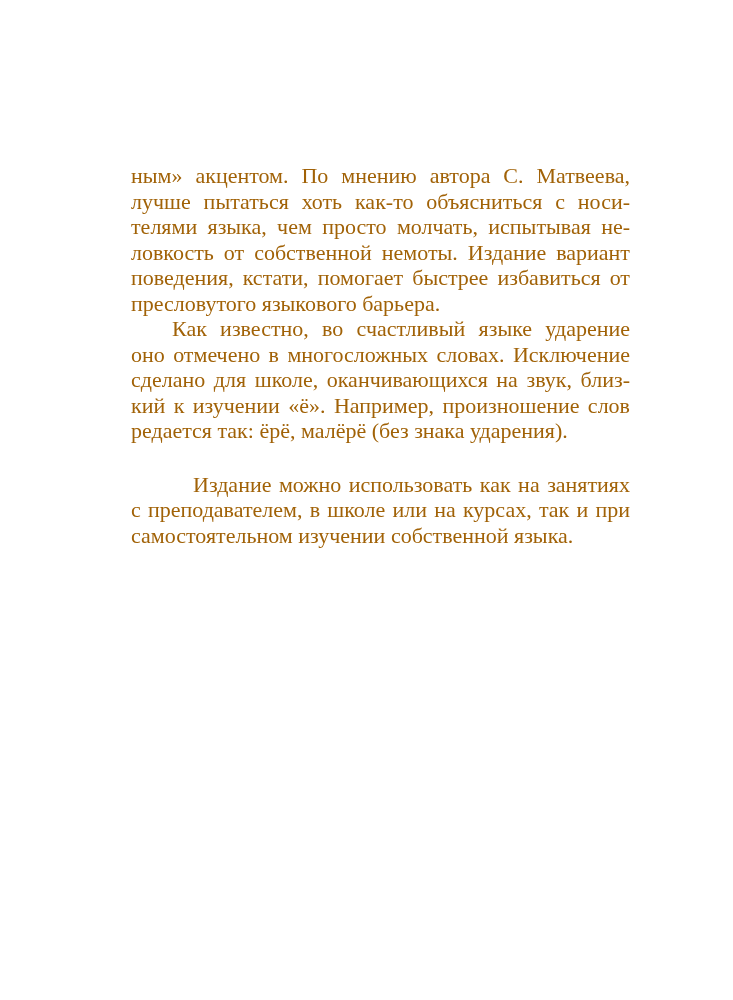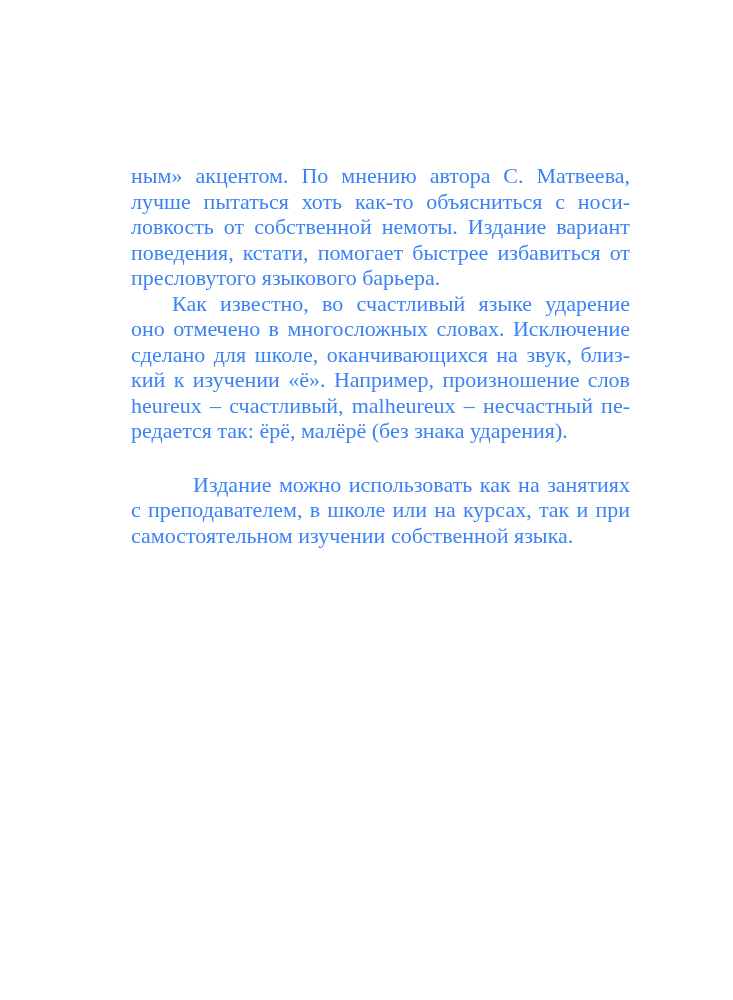"ным» акцентом. По мнению автора" .text-block { color: #3b82f6 -> #a16207 }
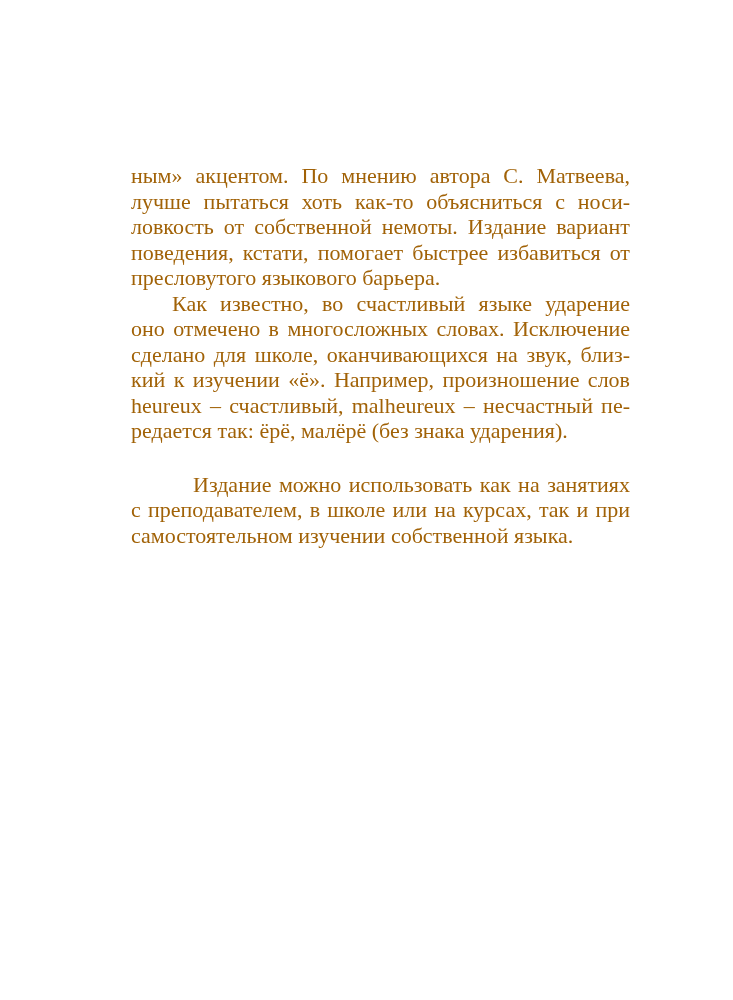"телями языка, чем просто молчать," div.line { html: none -> <div>телями языка, чем просто молчать, испытывая не-</div> }
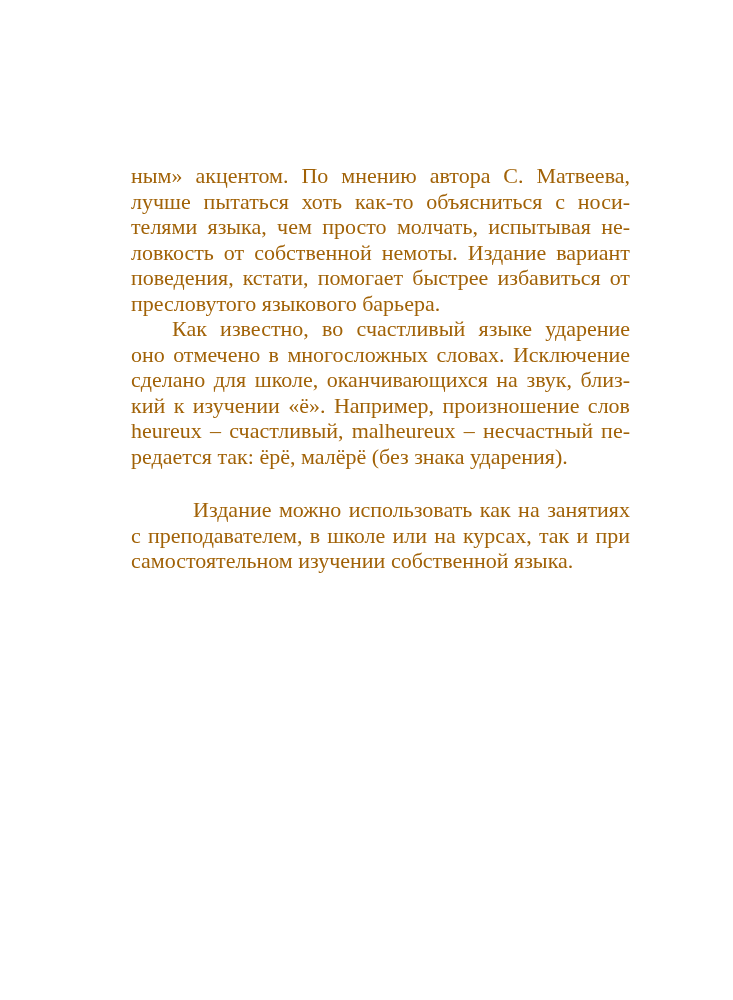"heureux – счастливый, malheureux –" div.line { html: <div>heureux – счастливый, malheureux – несчастный пе-</div> -> none }
